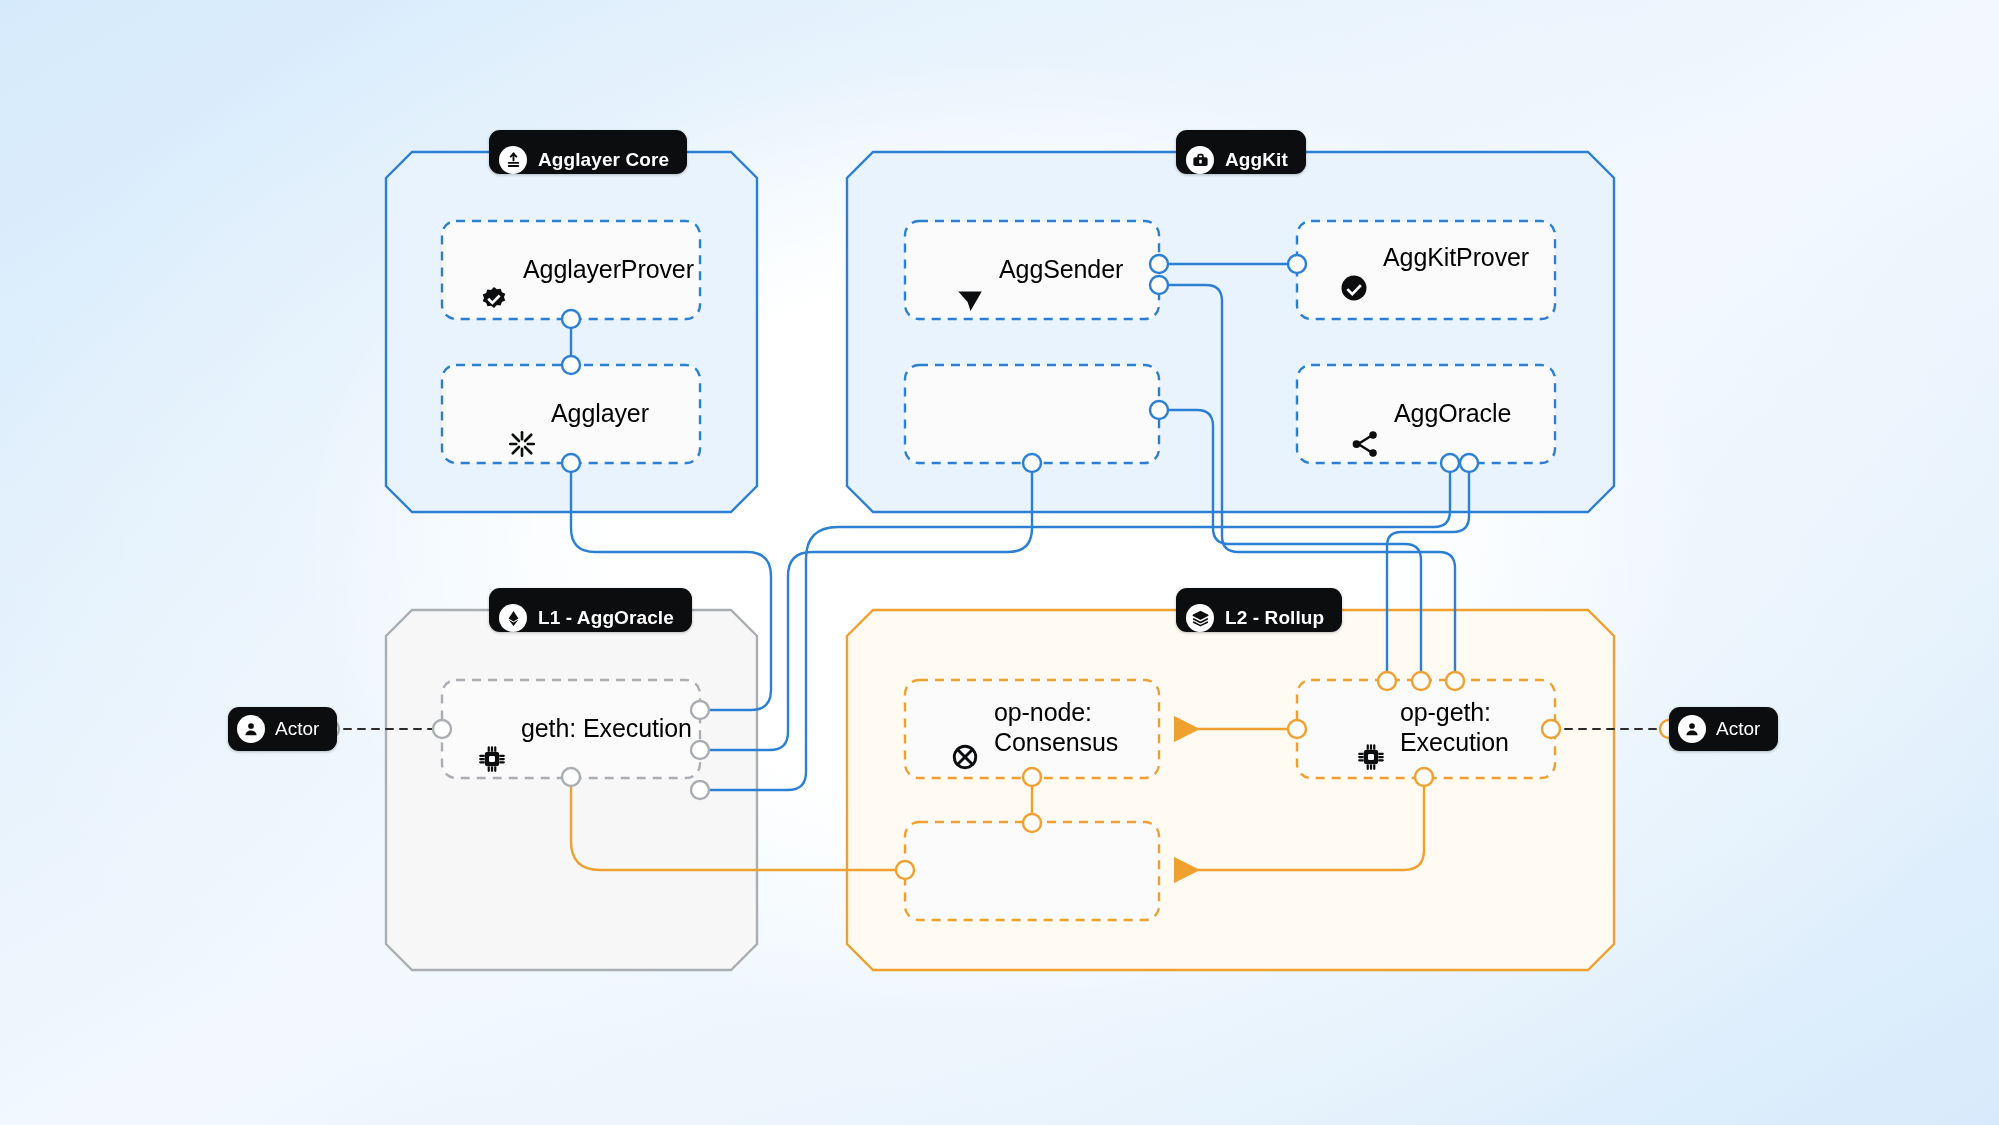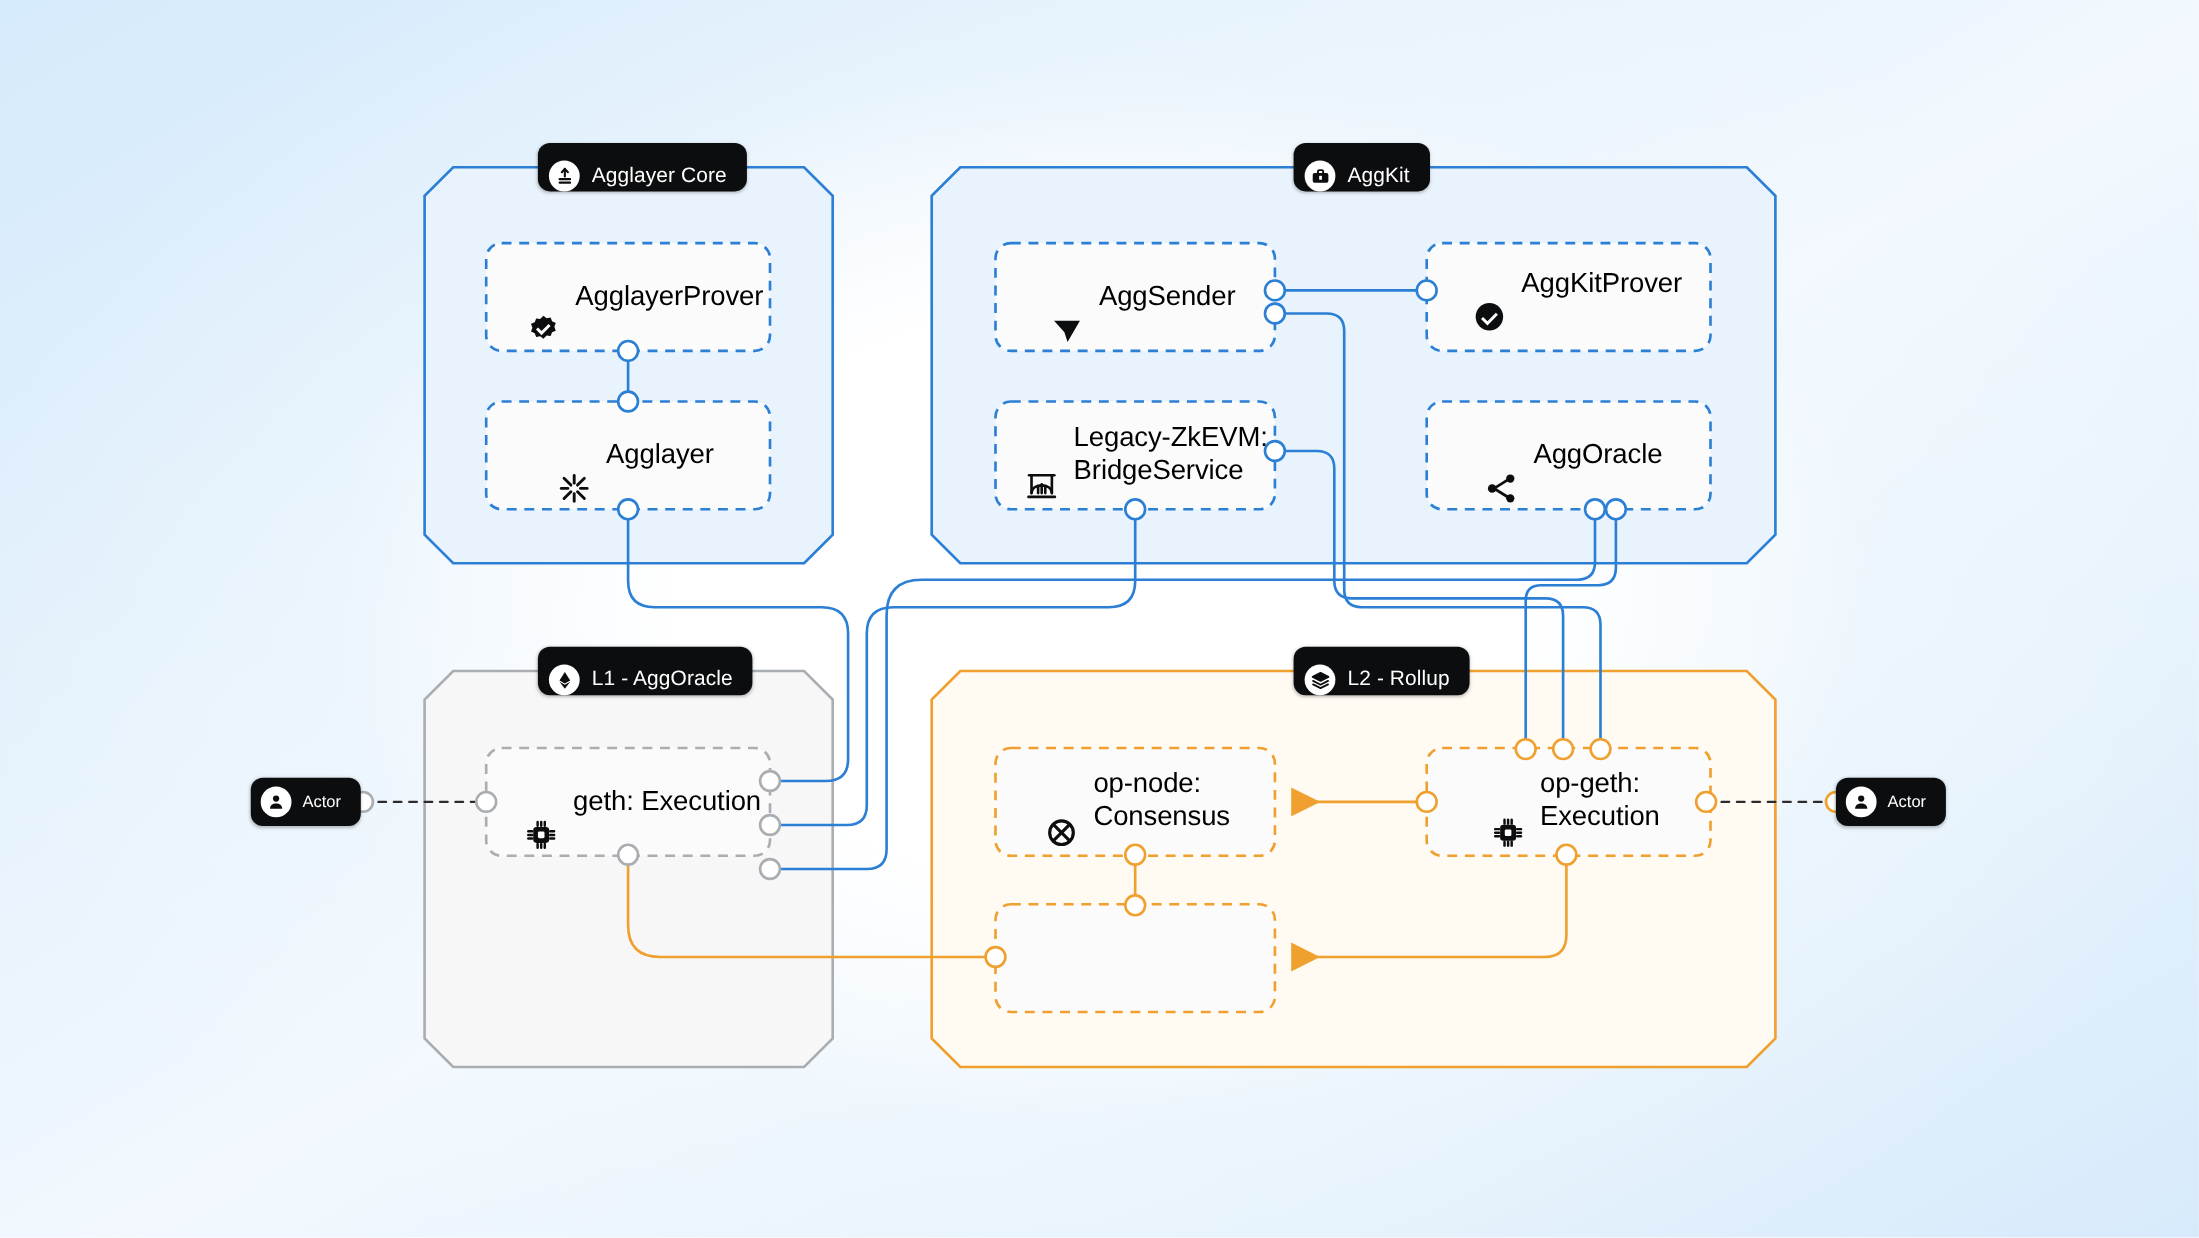"Agglayer Core" .group-chip { font-weight: 400 -> 700 }
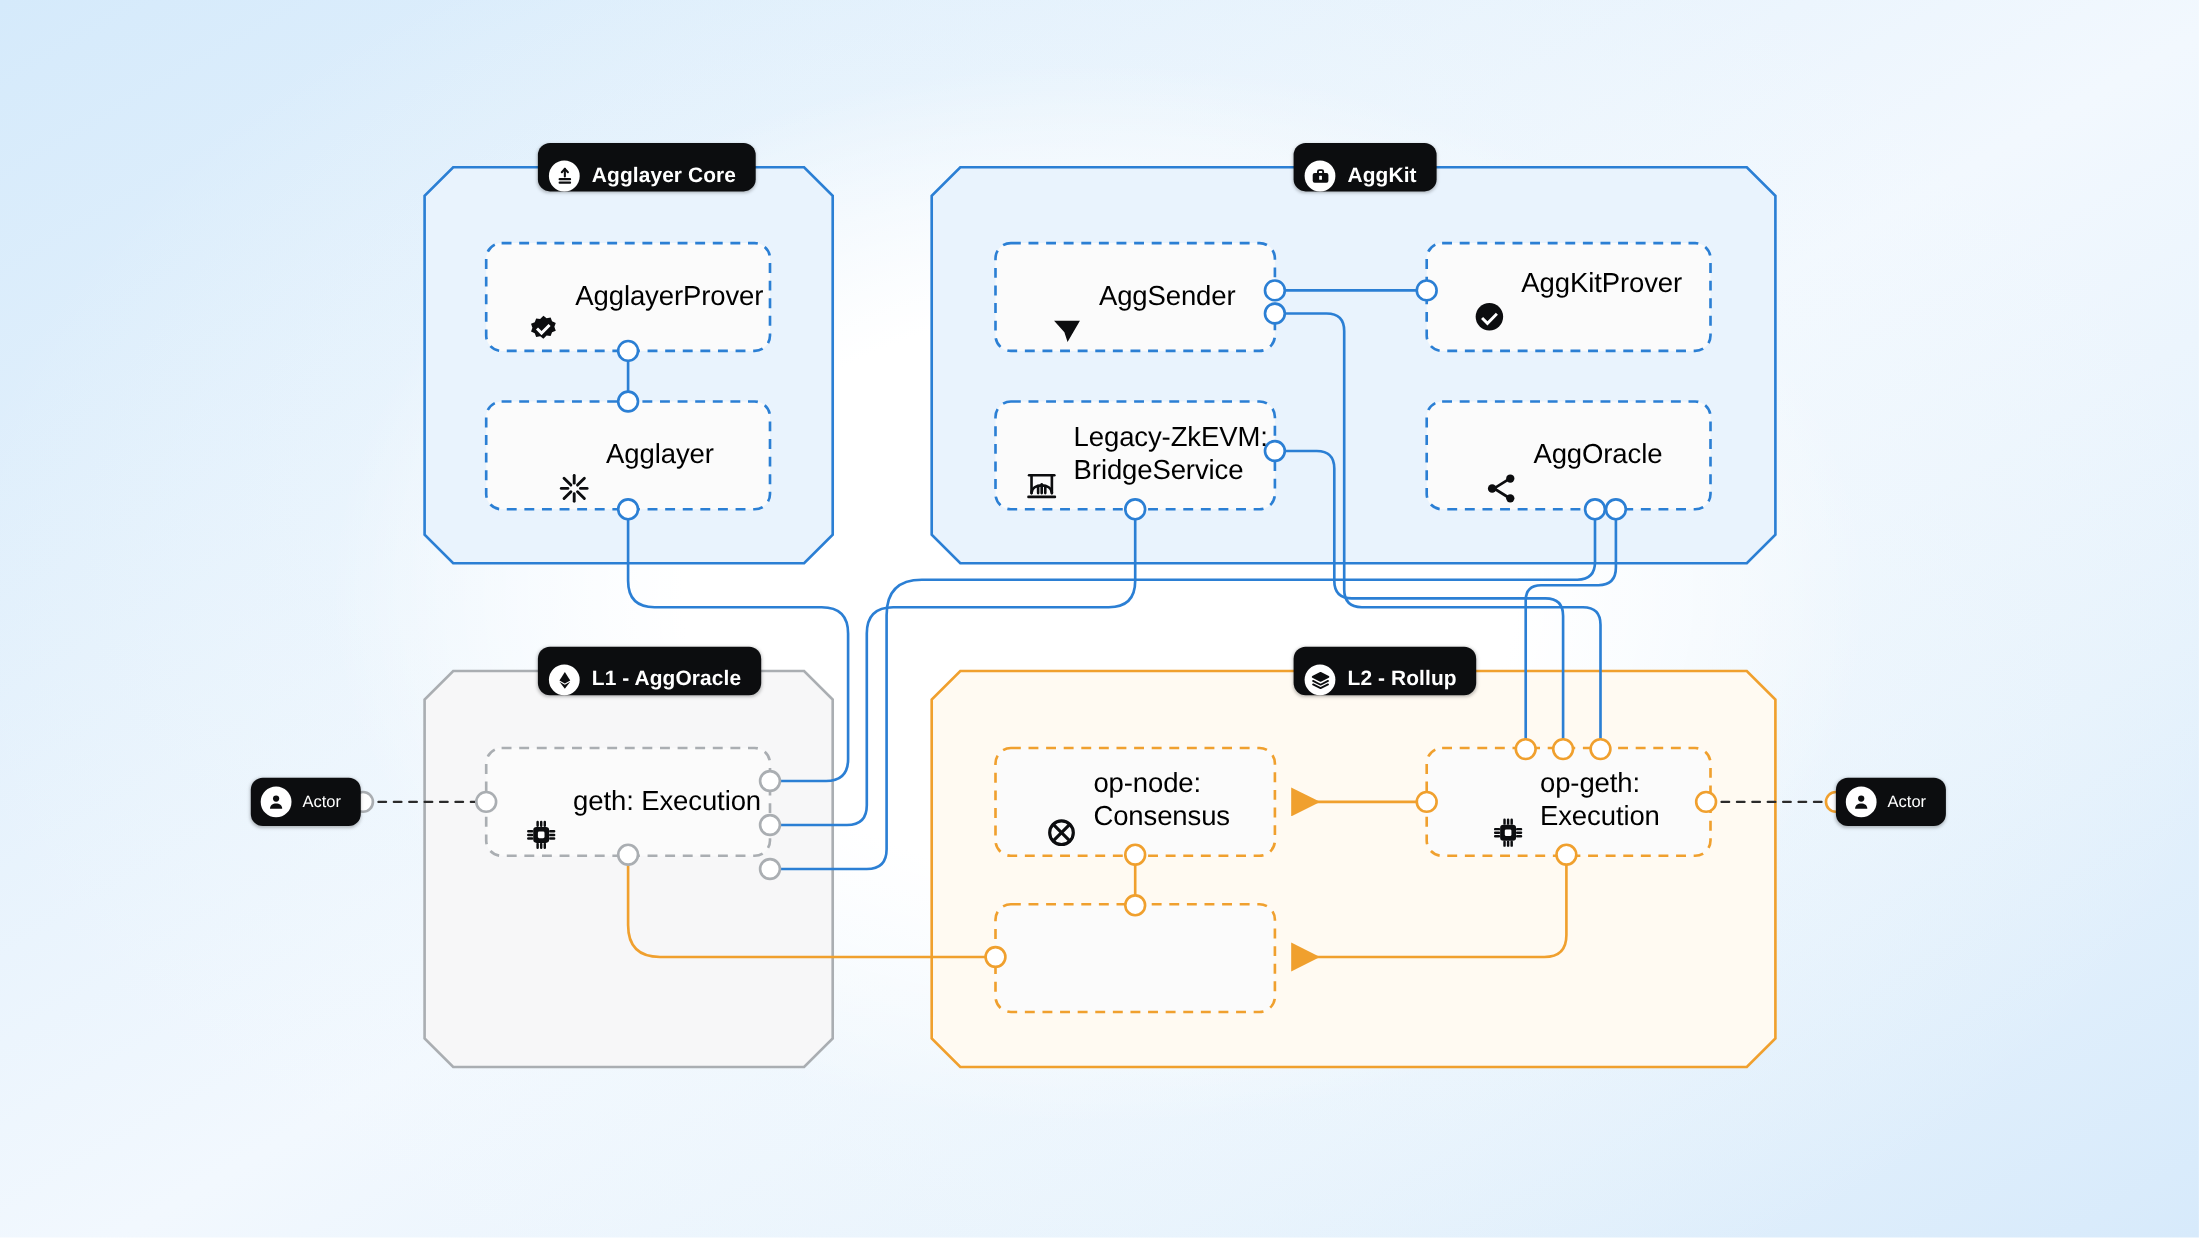"Legacy-ZkEVM:" div.node-label { html: <div> <span> <svg> <path></path> <path></path> <path></path> <path></path> <path></path> <path></path> <path></path> <path></path> </svg> </span> <span>Legacy-ZkEVM: BridgeService</span> </div> -> none }
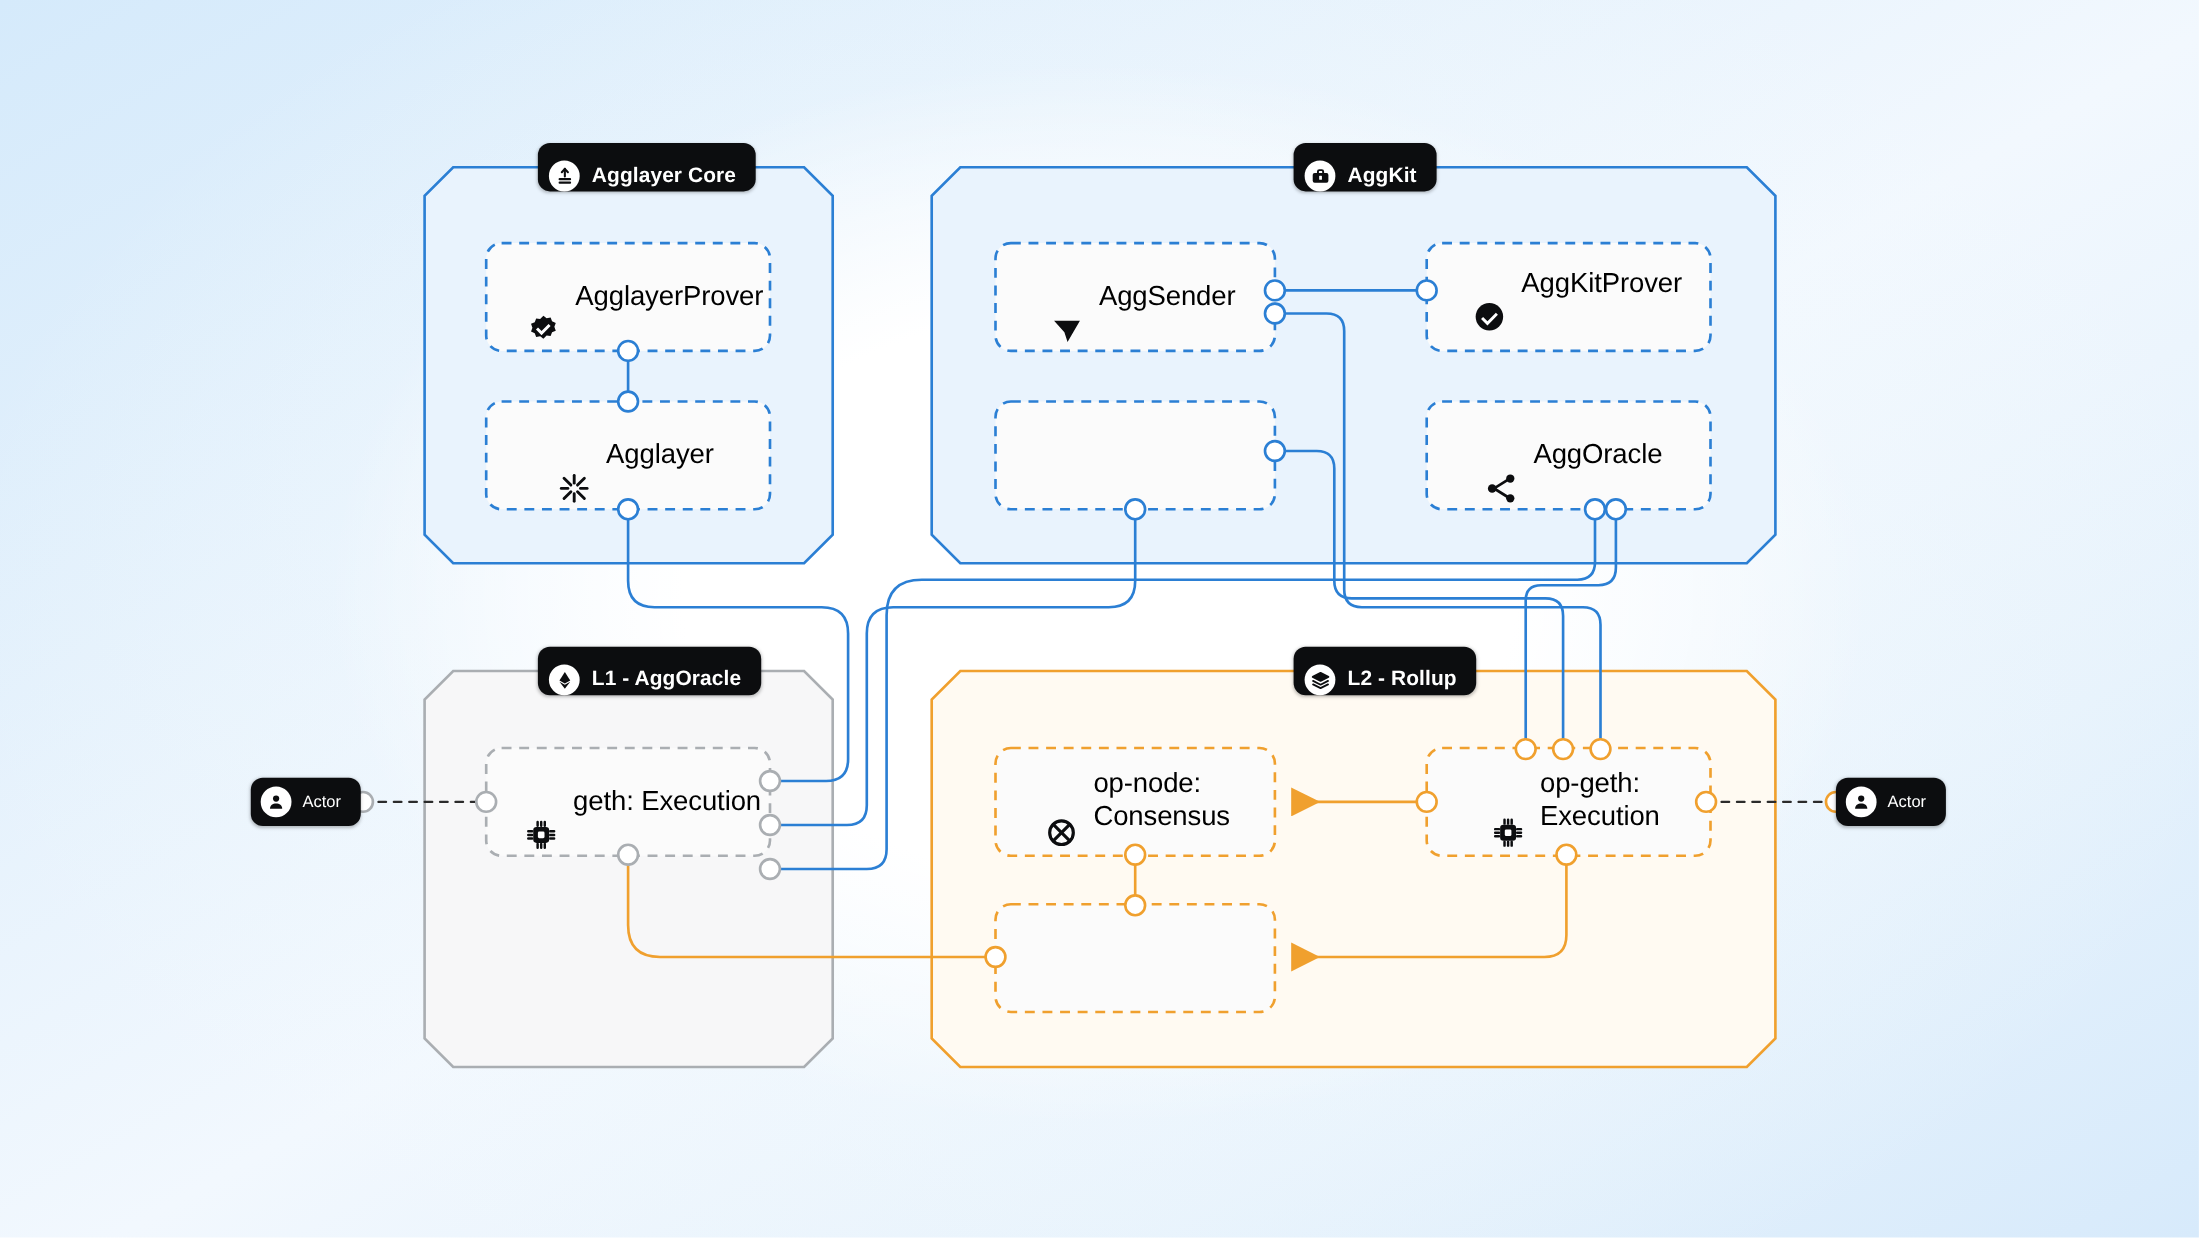"Actor" .actor-chip { font-size: 15px -> 19px }
